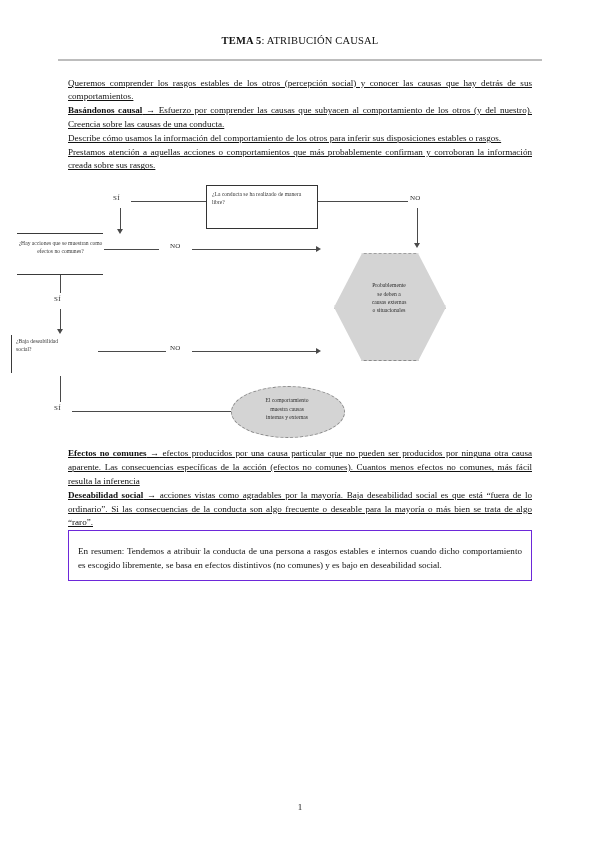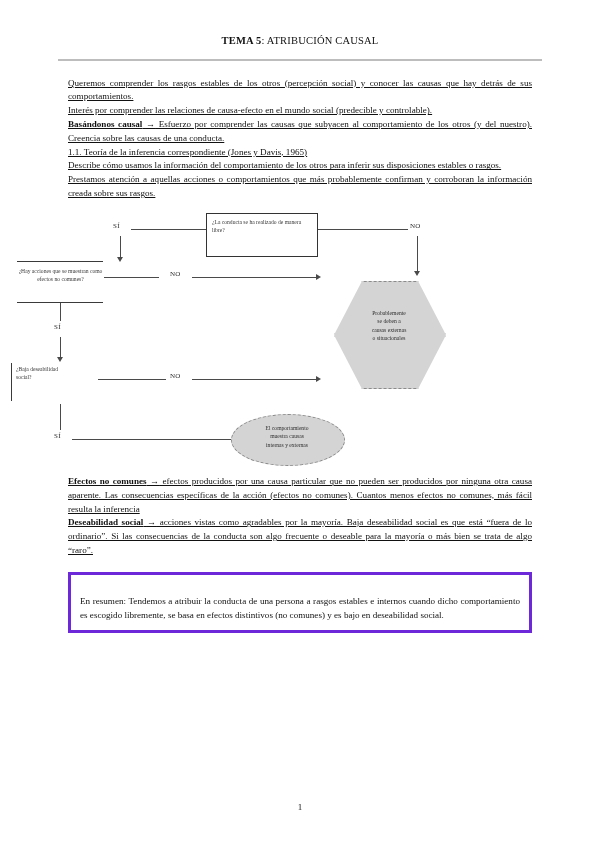"Interés por comprender las relaciones" p { html: <p>Interés por comprender las relaciones de causa-efecto en el mundo social (predecible y controlable).</p> -> none }
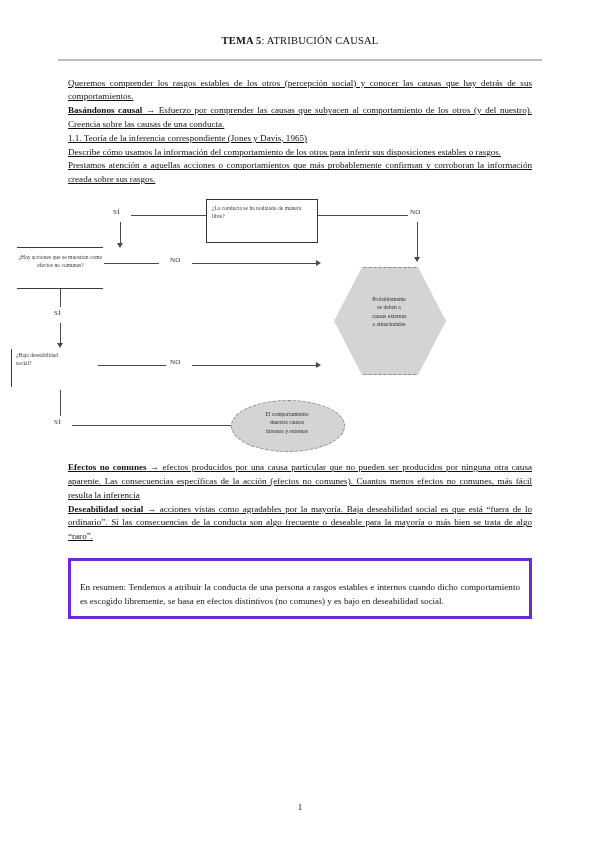"1.1. Teoría de la inferencia" p.underline { html: <p>1.1. Teoría de la inferencia correspondiente (Jones y Davis, 1965)</p> -> none }
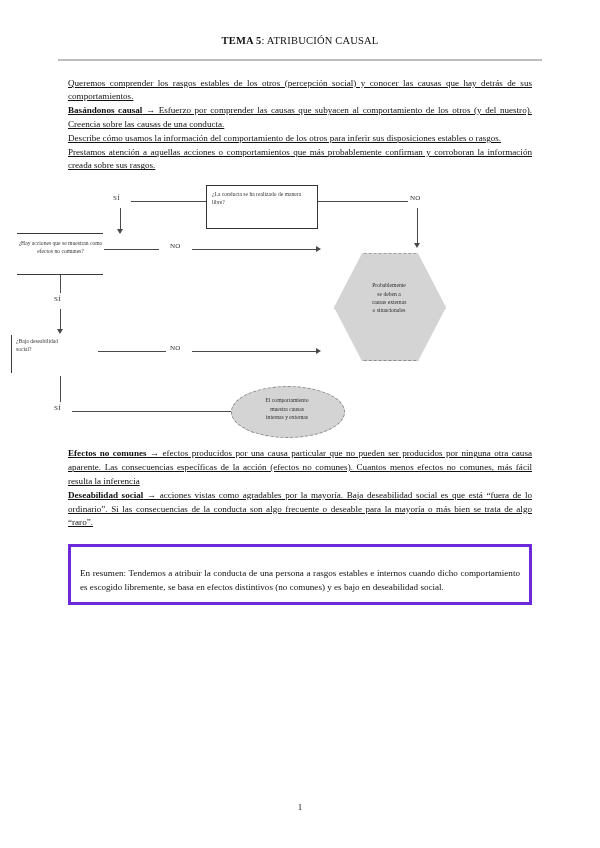"En resumen: Tendemos a atribuir" .summary-box { border: 3px solid #6d28d9 -> 1px solid #6d28d9; margin: 14px 68px 0 68px -> 0 68px 0 68px; padding: 19px 9px 8px 9px -> 13px 9px 8px 9px }
